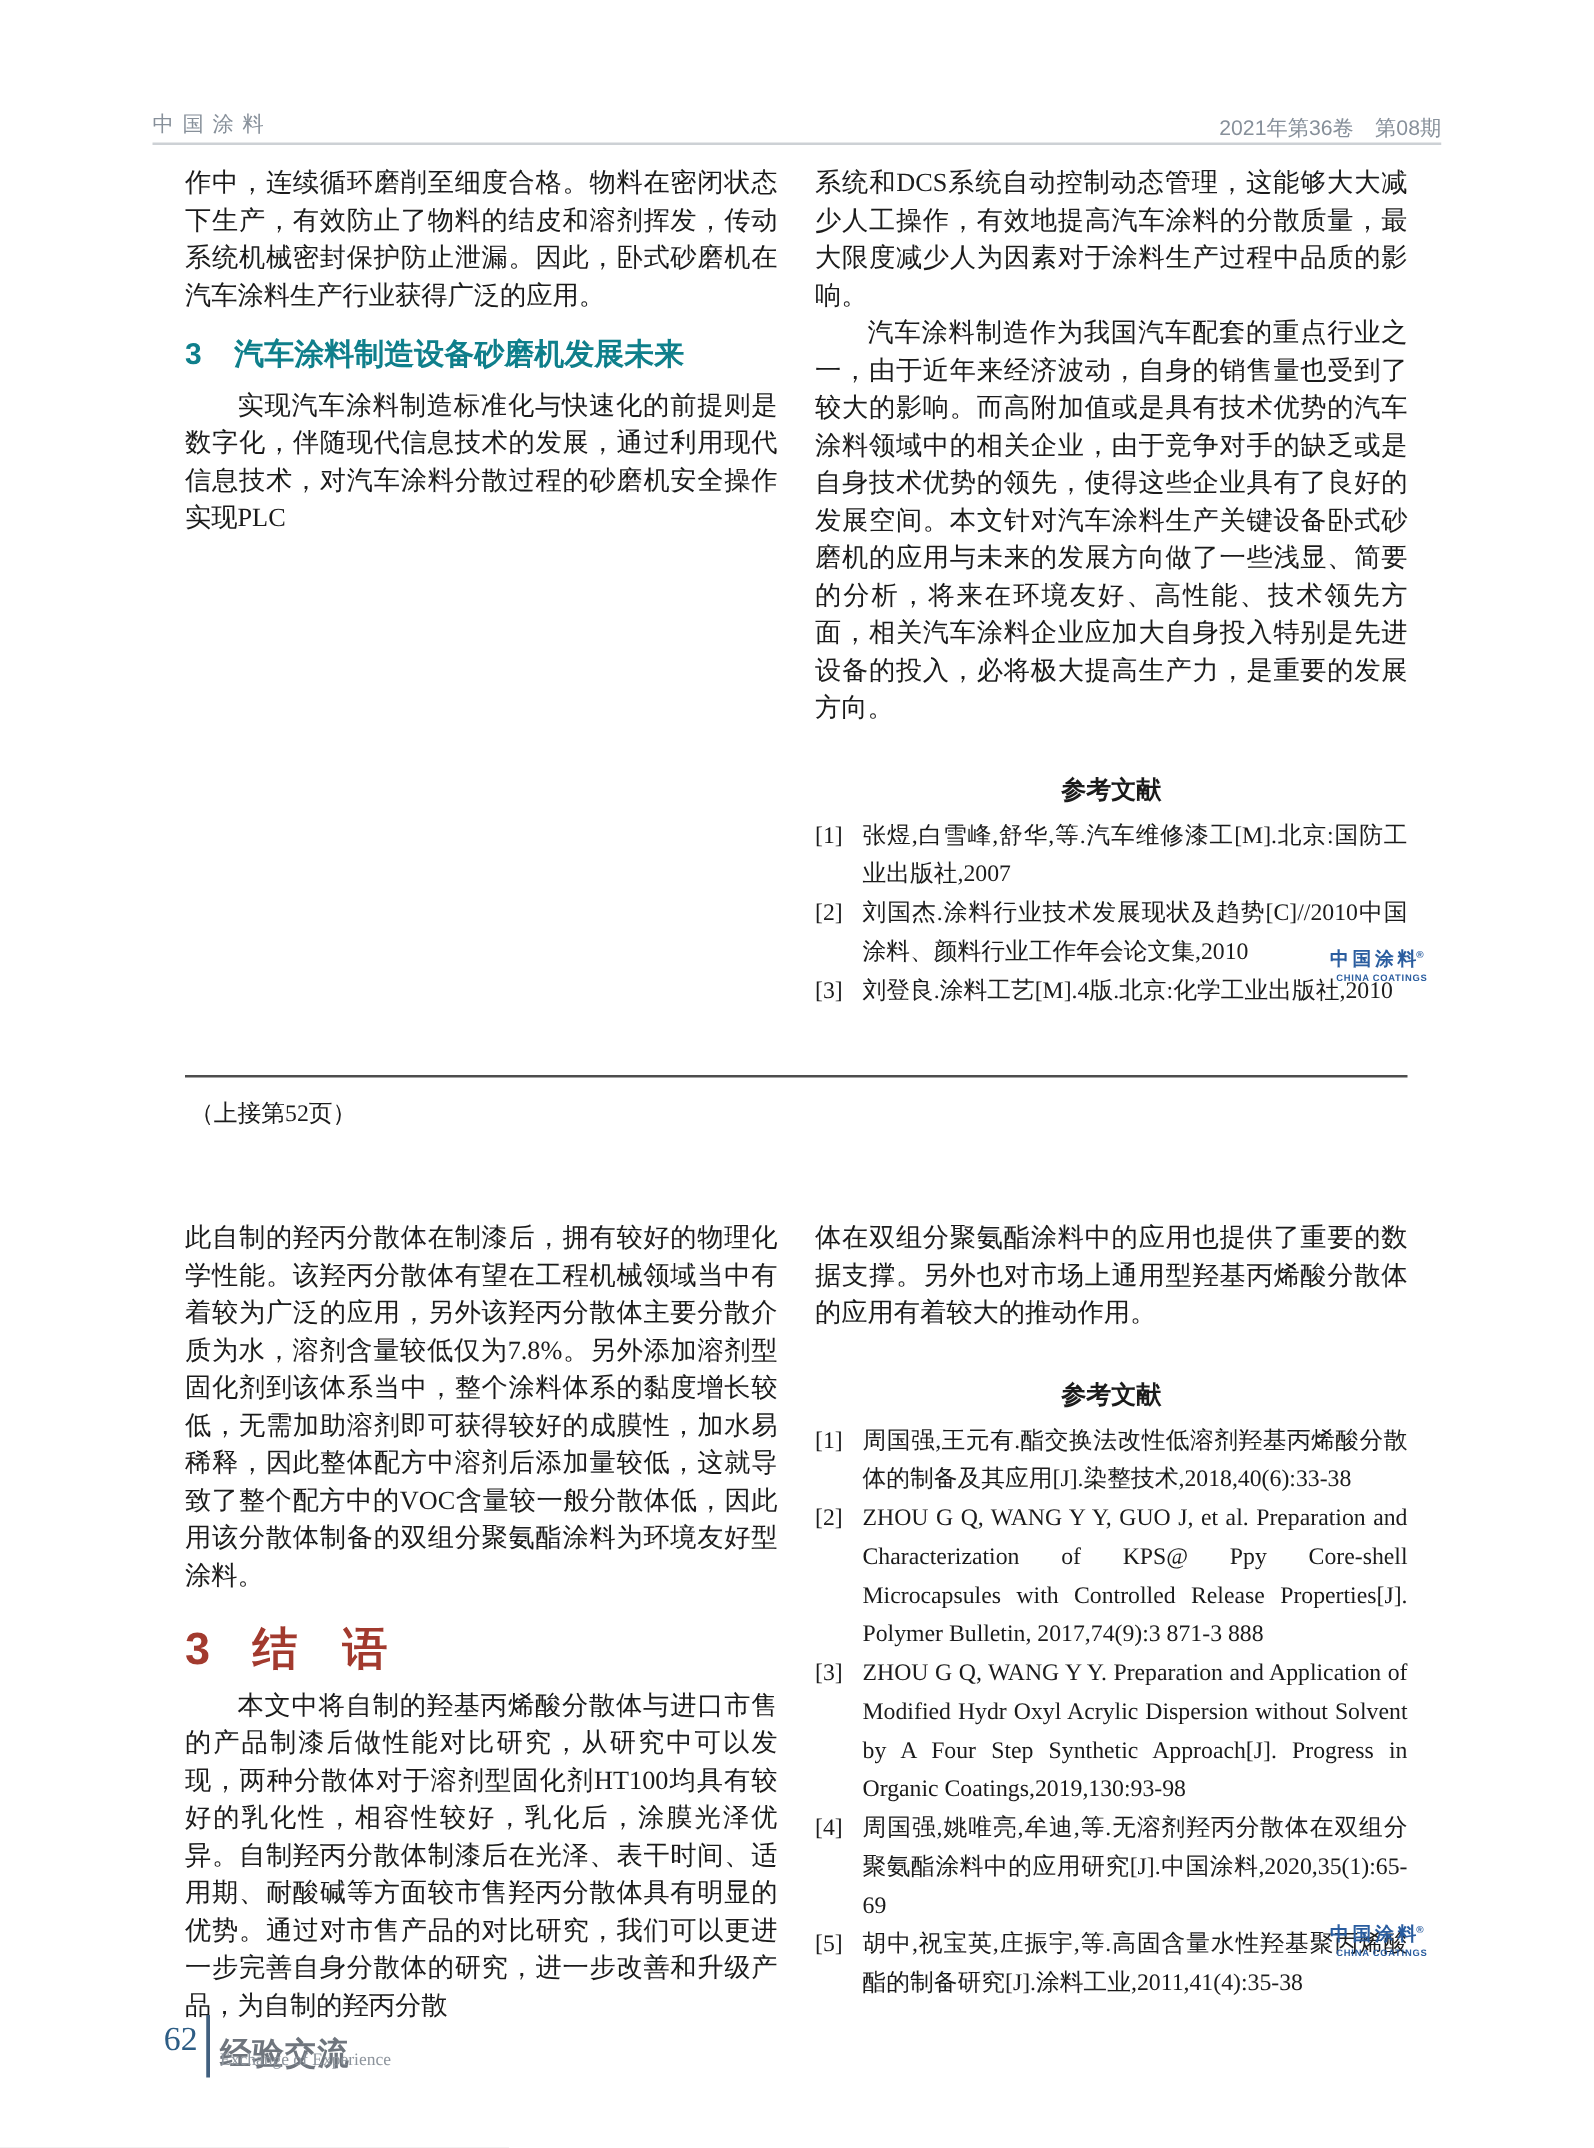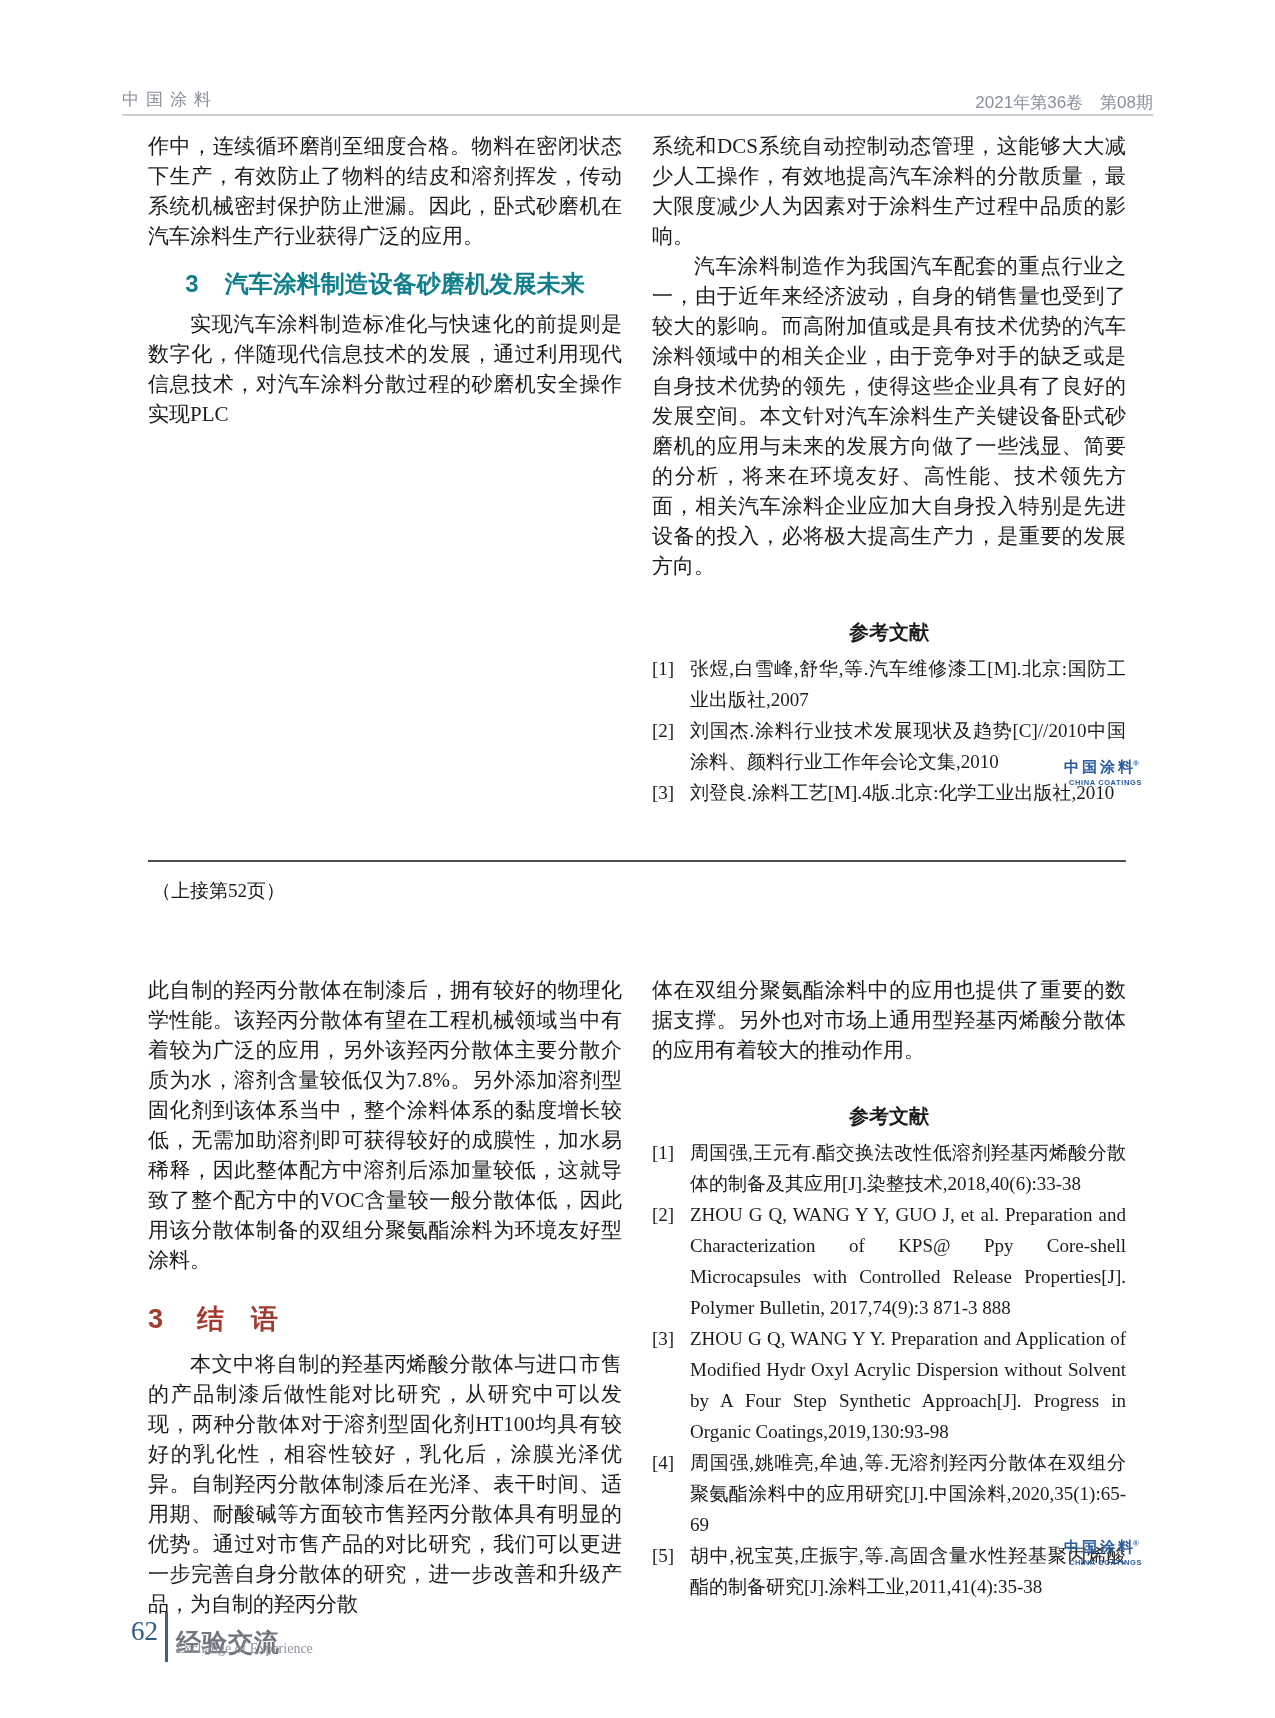"3 汽车涂料制造设备砂磨机发展未来" .h-teal { text-align: center -> left }
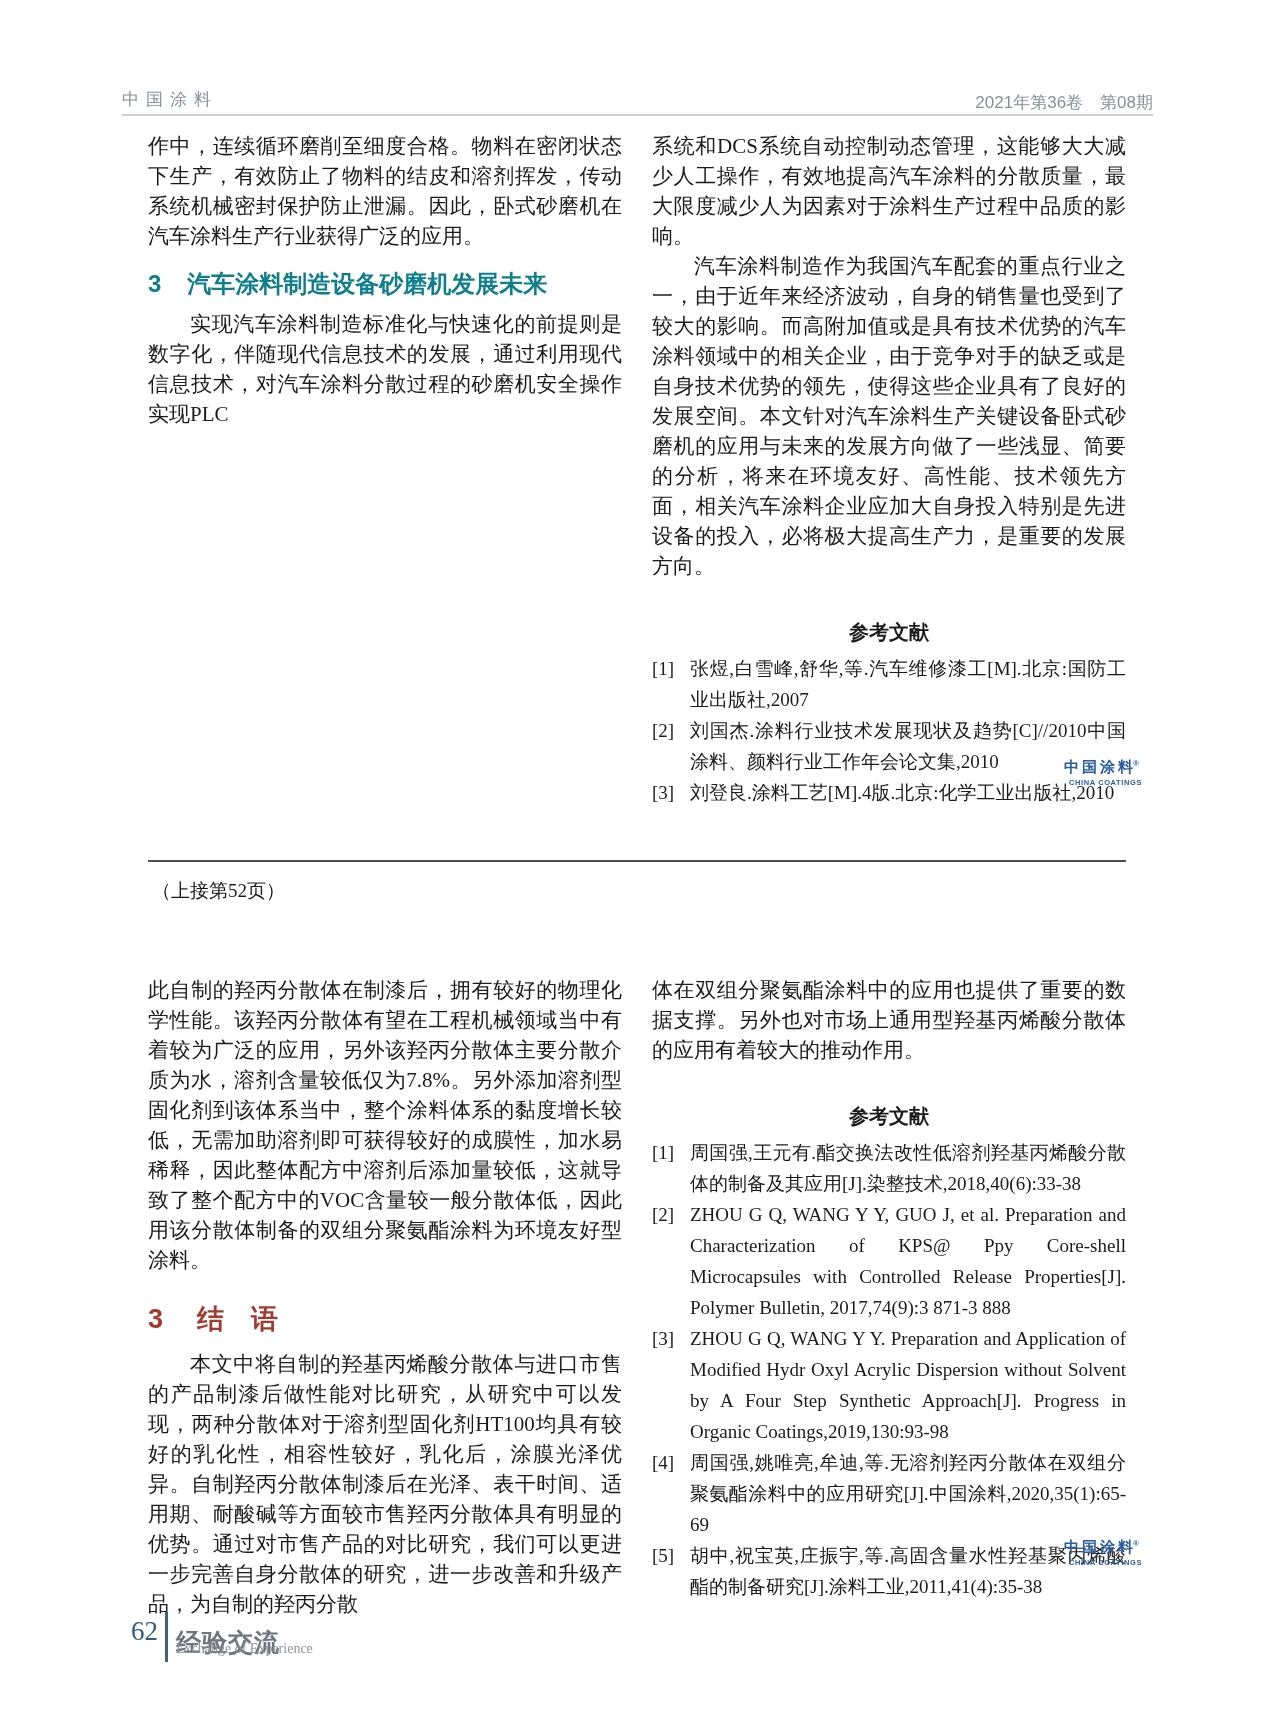"3 结 语" .h-red { font-size: 27px -> 36px }
